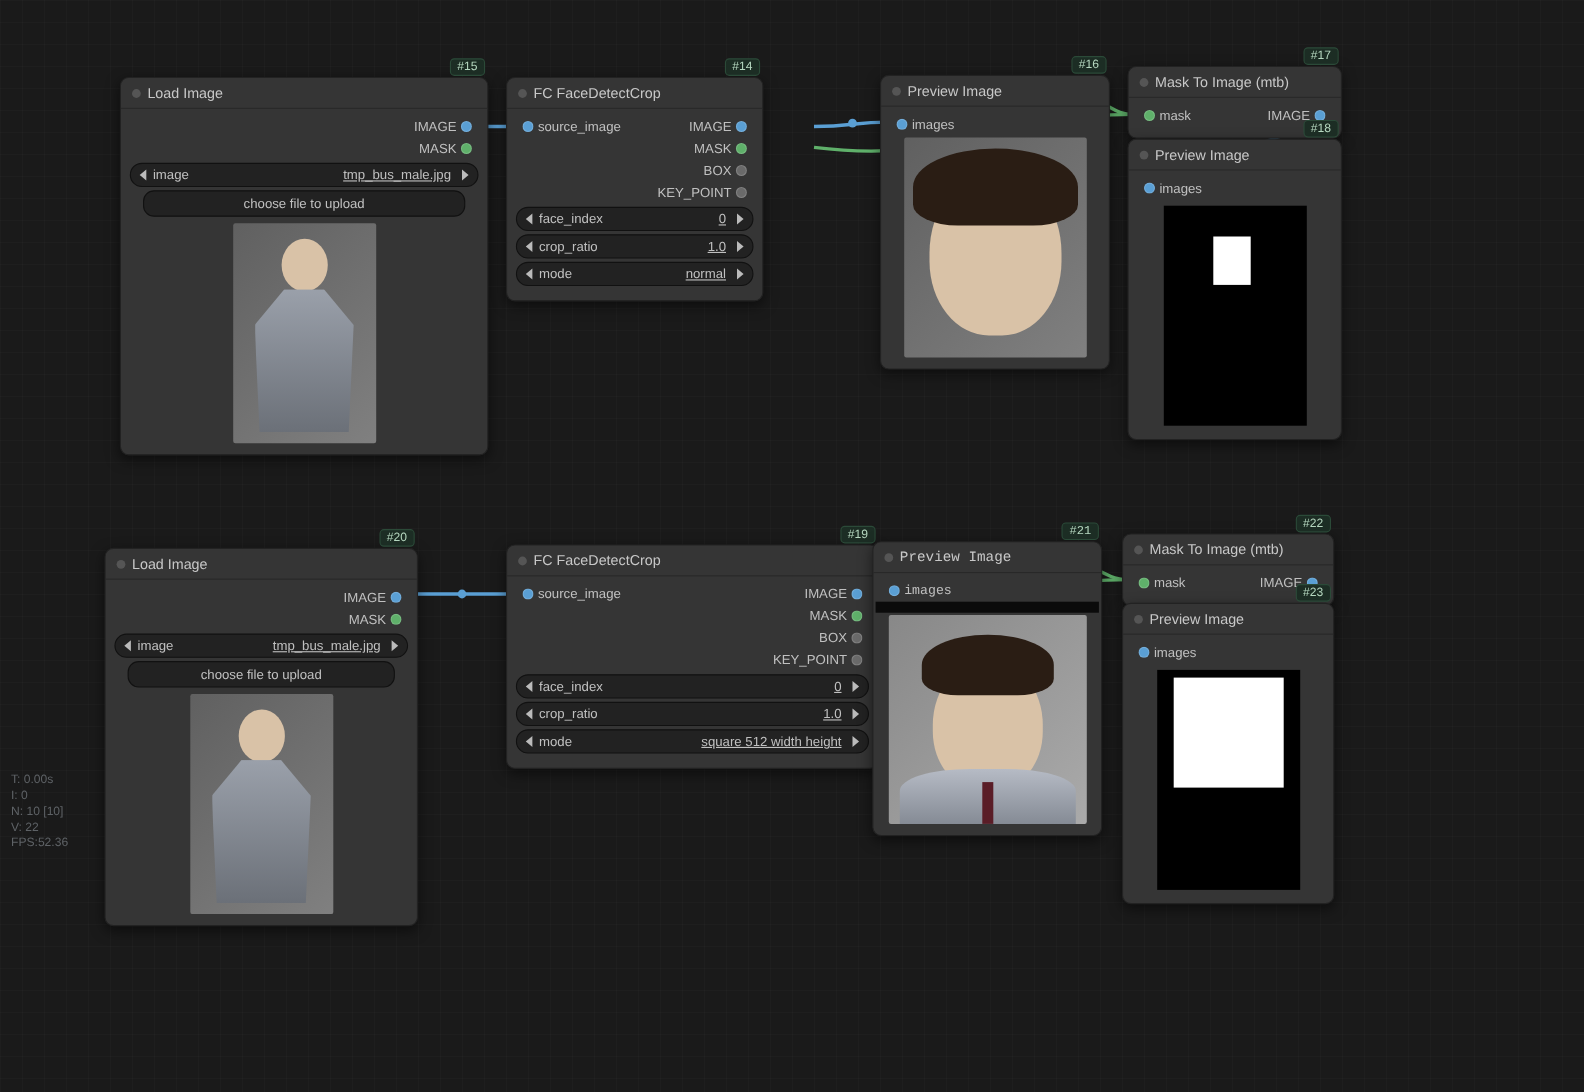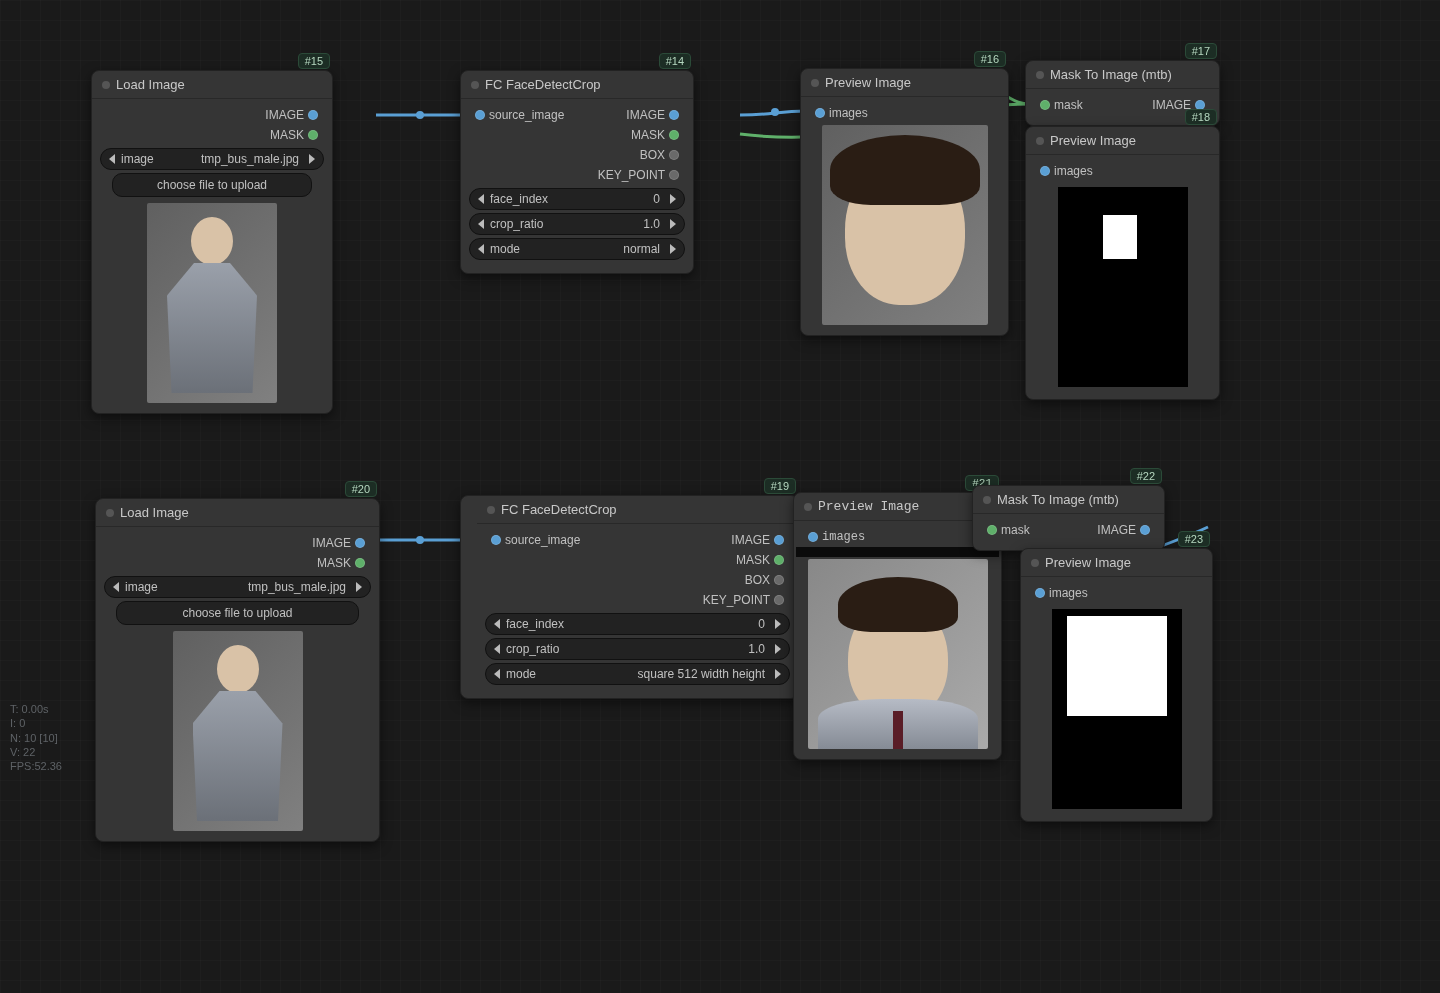"#15" div.node { left: 91px -> 109px; width: 242px -> 335px }
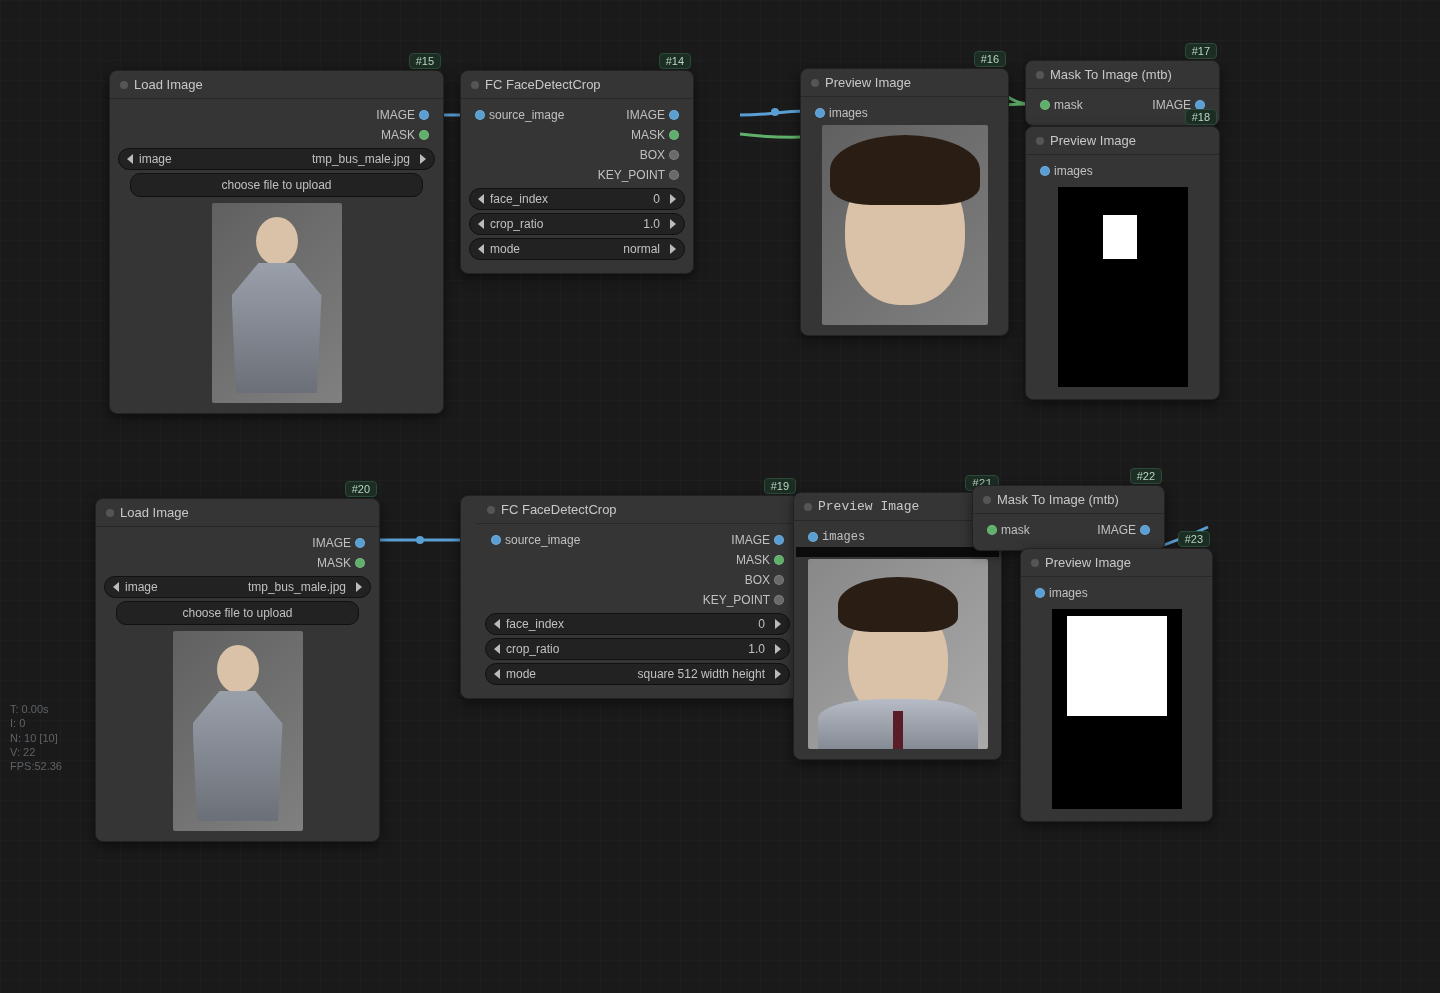"tmp_bus_male.jpg" .widget .wval { text-decoration: none -> underline }
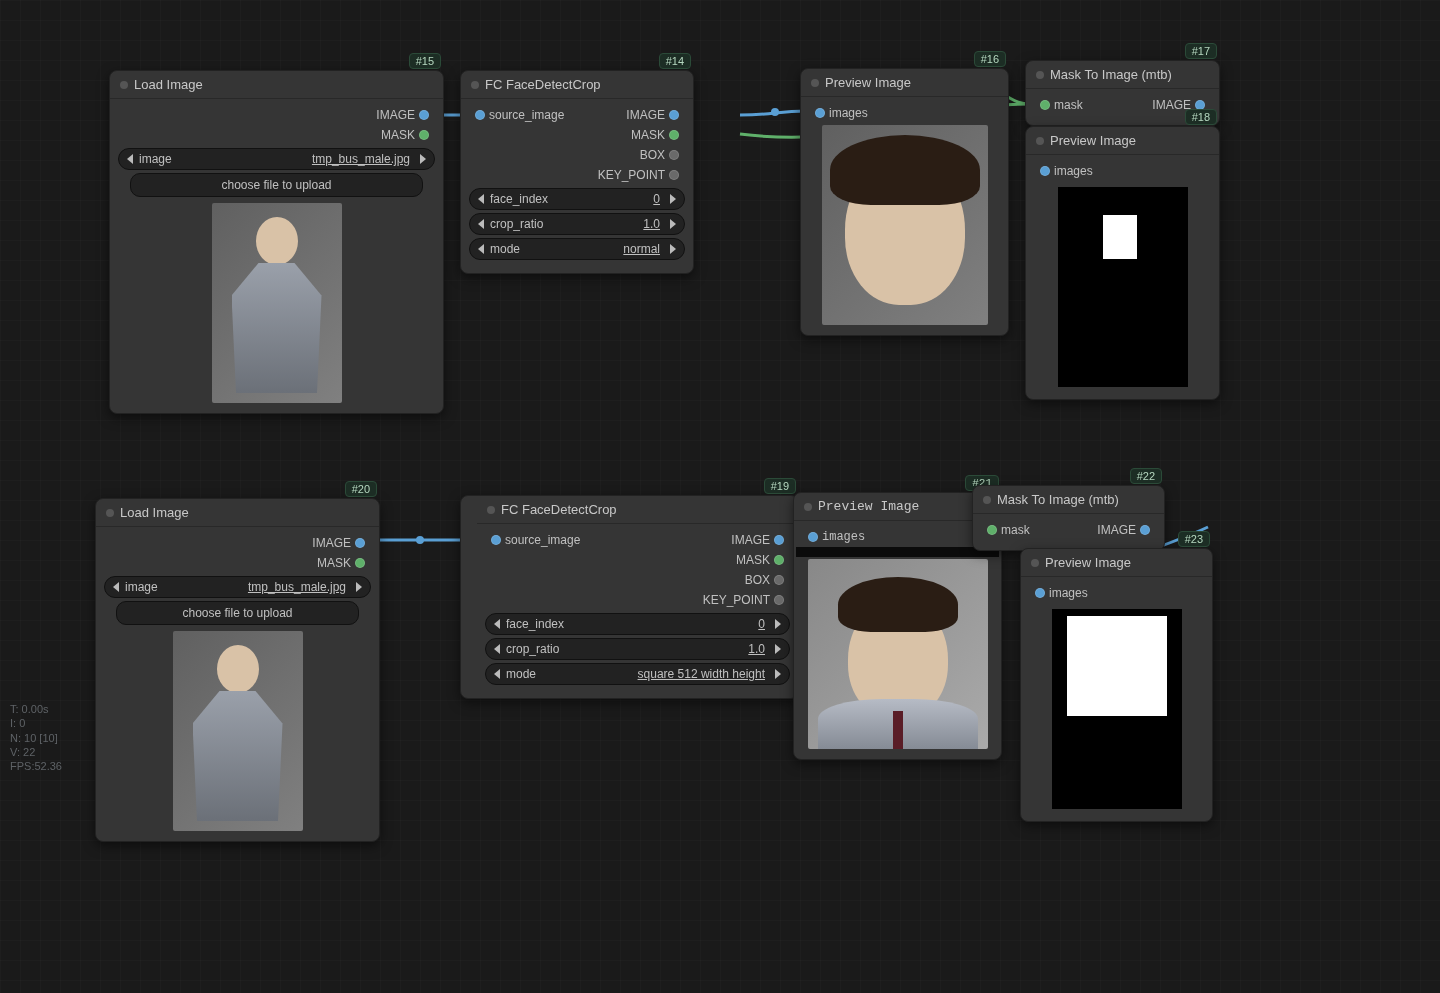"#22" div.node { left: 972px -> 1020px }
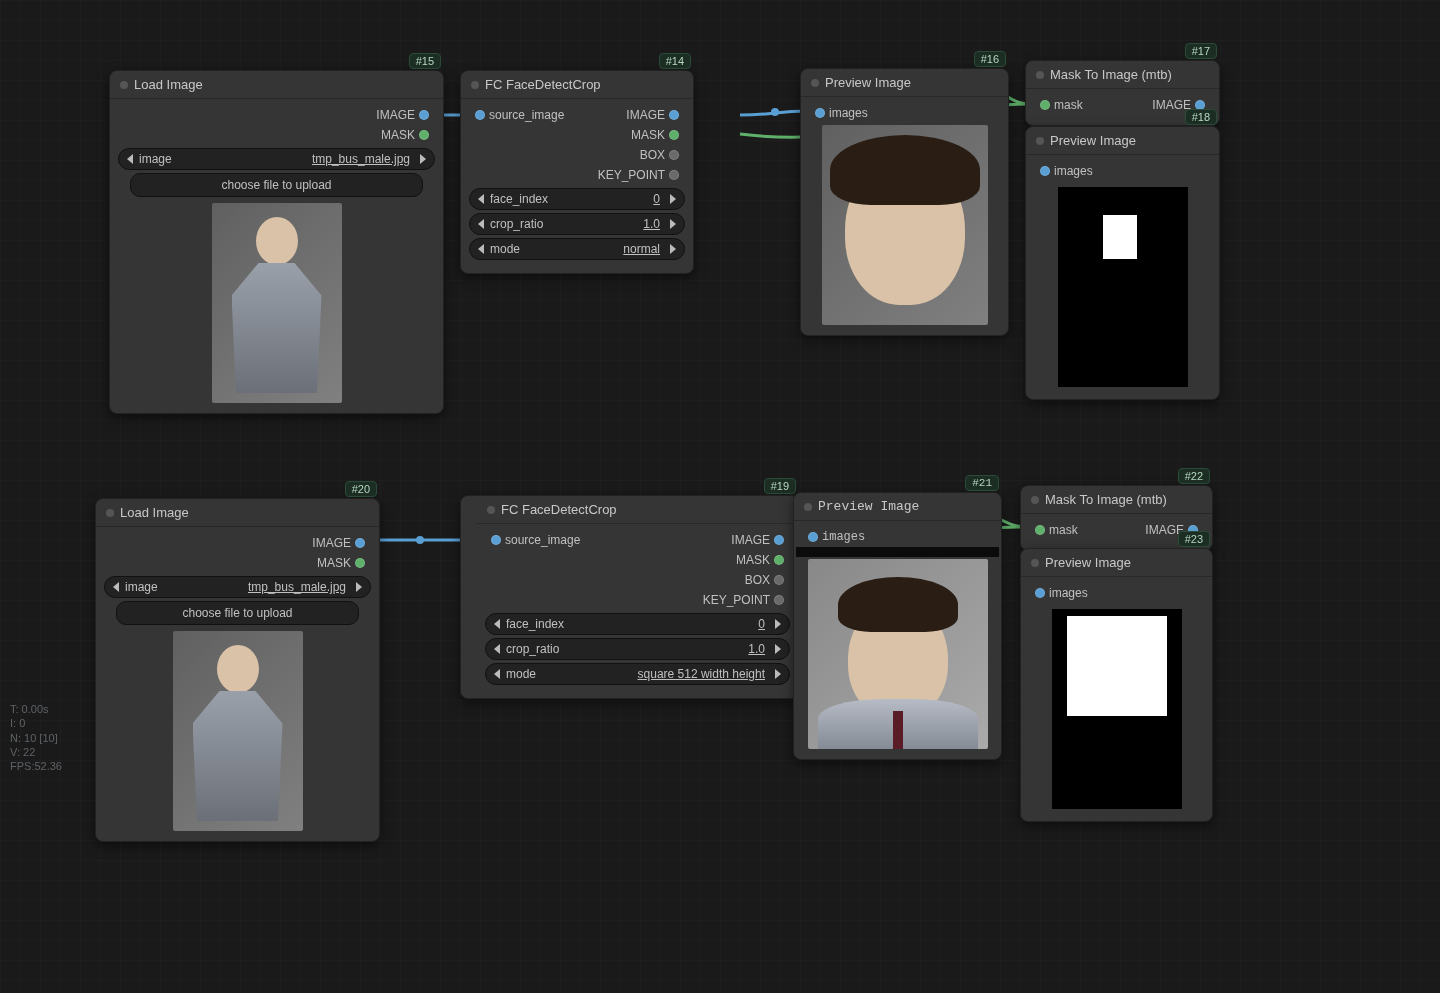"#19" div.node { padding-left: 16px -> none }
